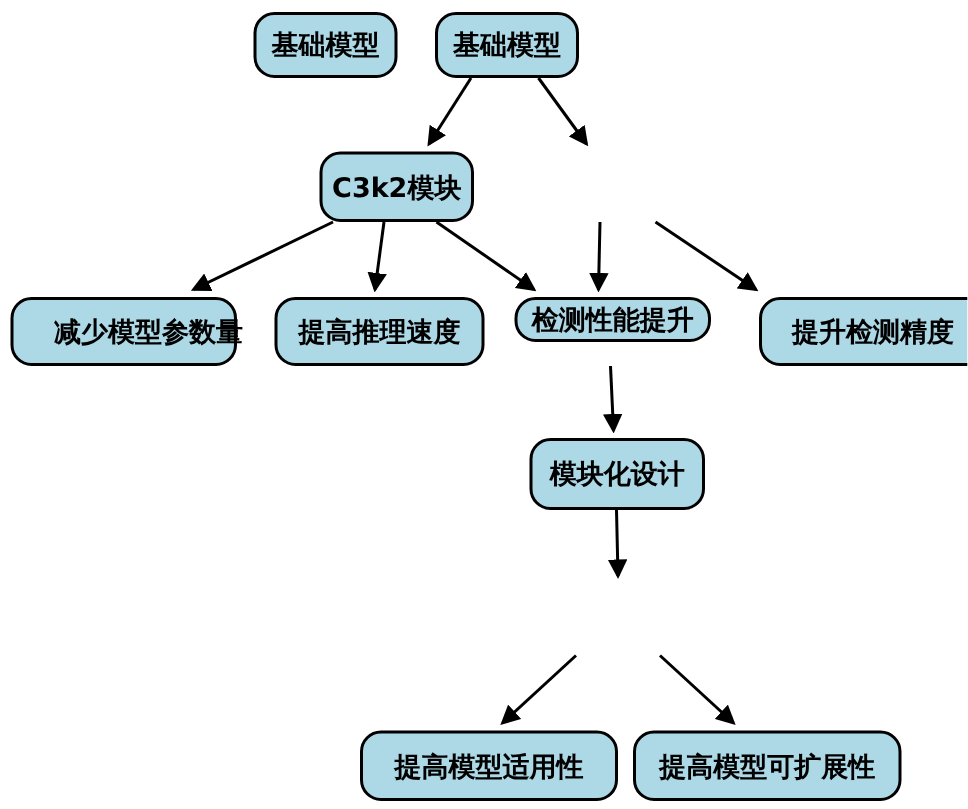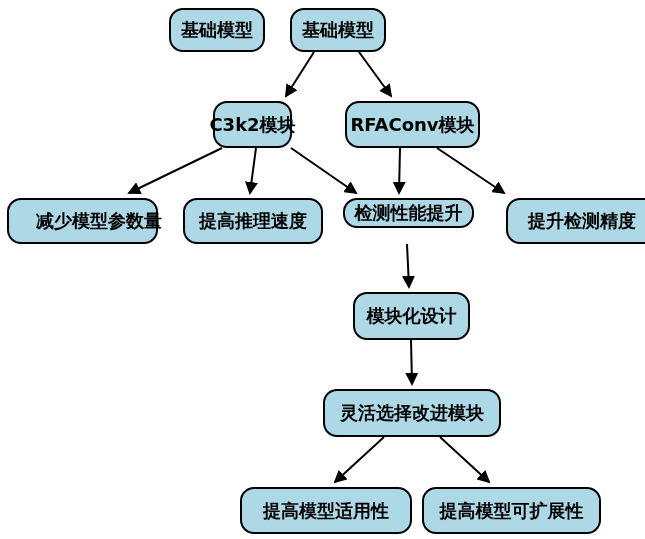"C3k2模块" .n3 { width: 79px -> 103px }
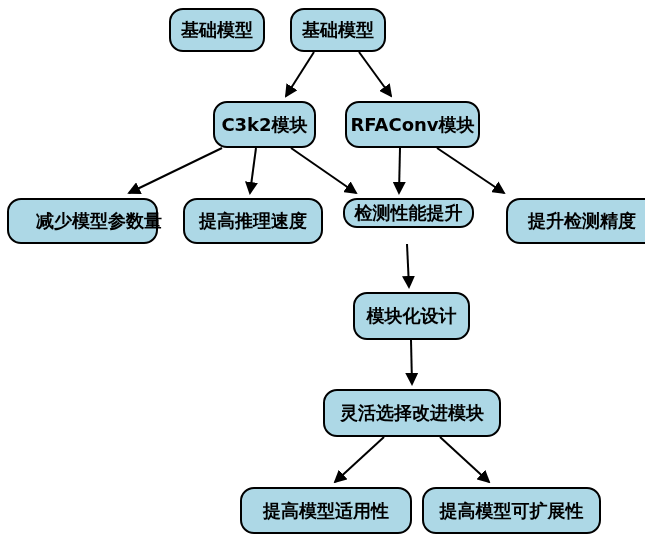"RFAConv模块" div.node { html: <div>RFAConv模块</div> -> none }
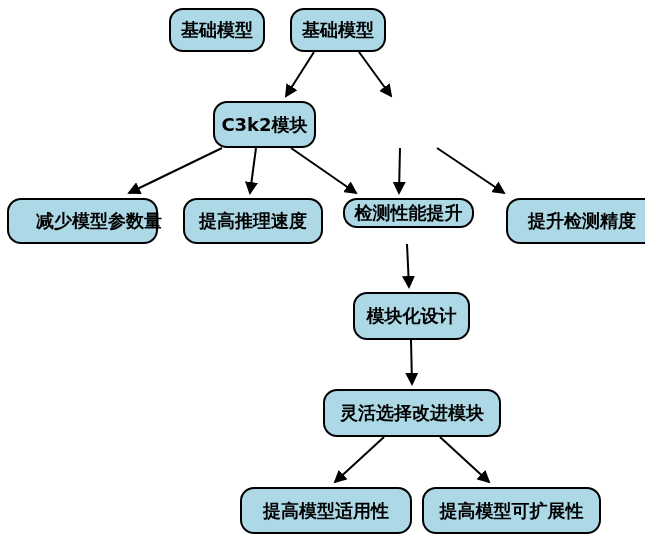"灵活选择改进模块" div.node { html: <div>灵活选择改进模块</div> -> none }
